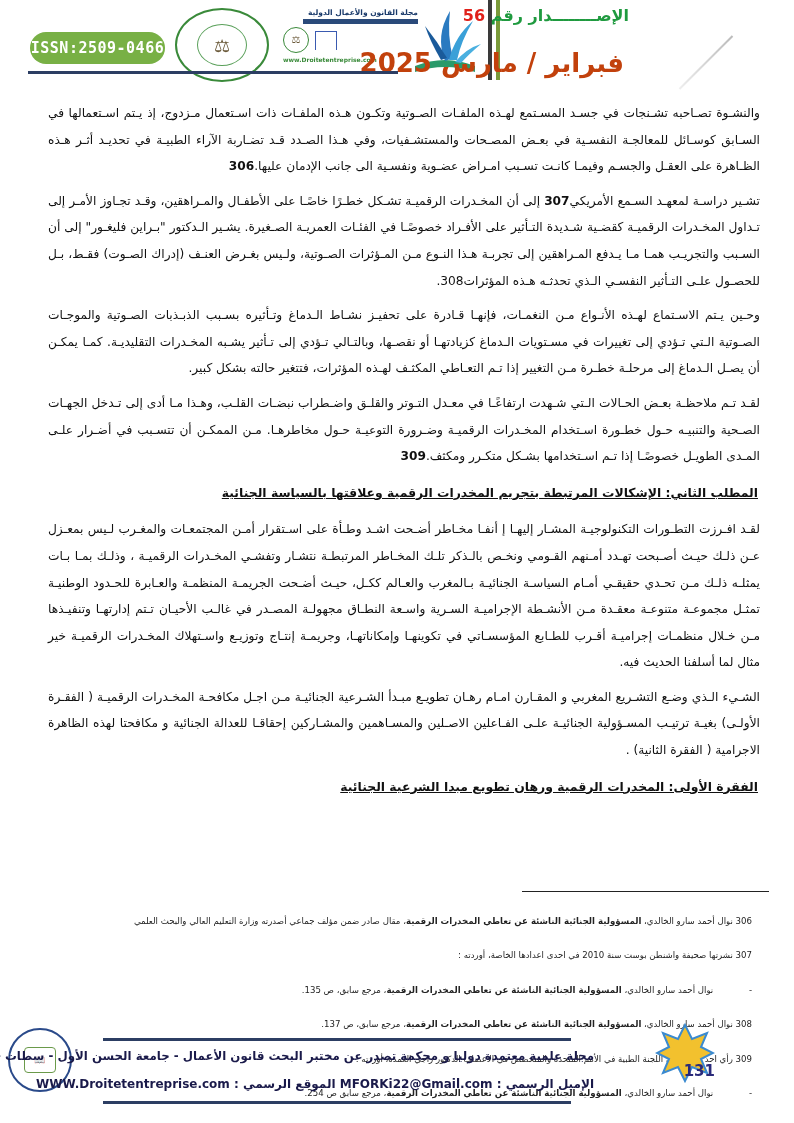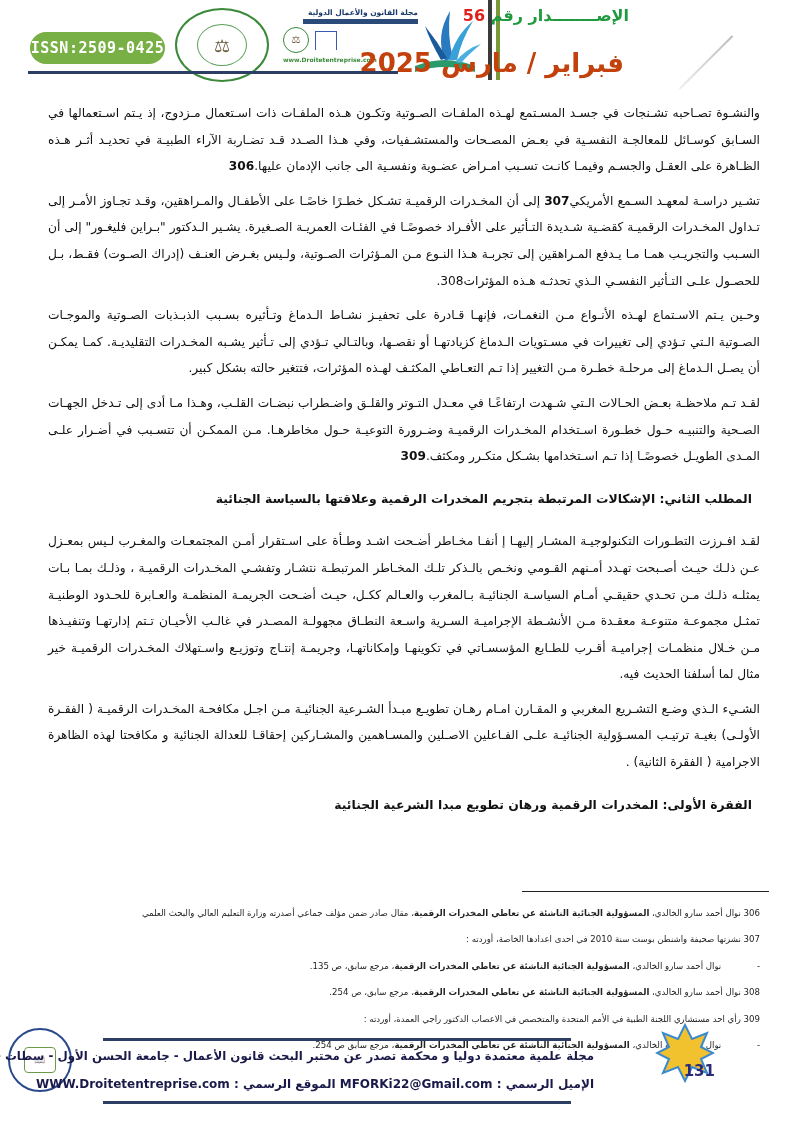"ISSN:2509-0425" div.issn { text: ISSN:2509-0425 -> ISSN:2509-0466 }
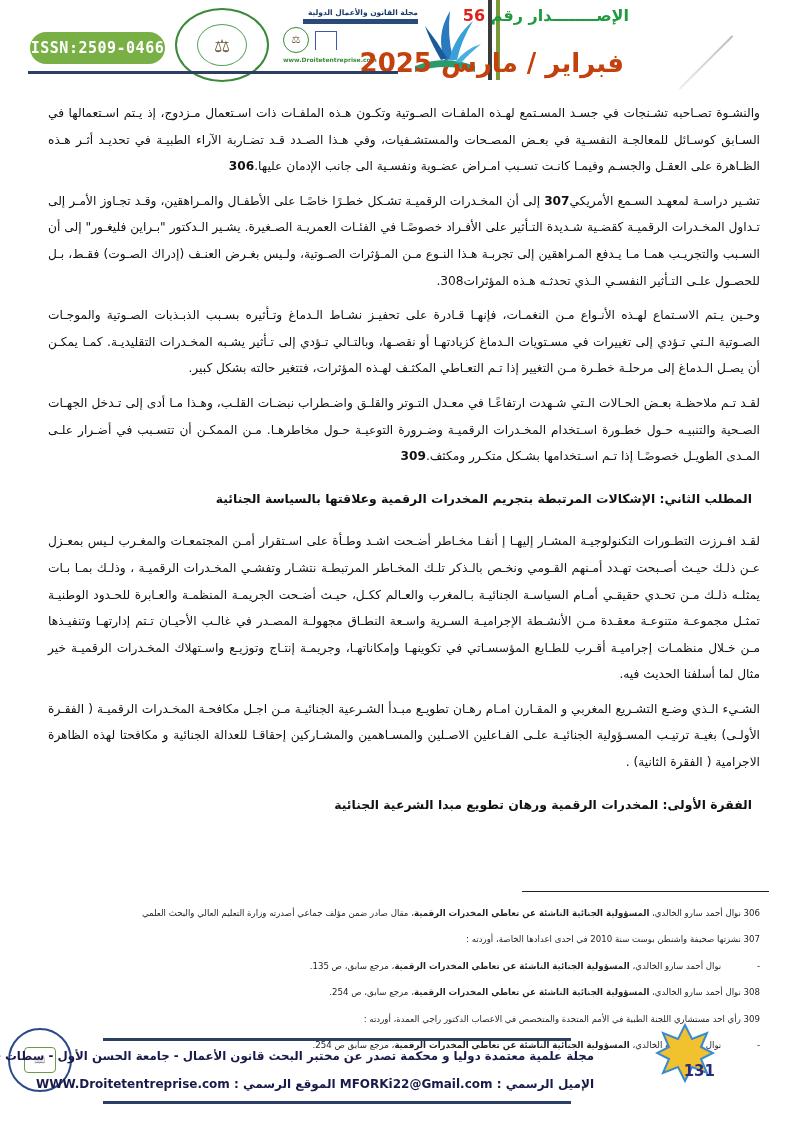"المطلب الثاني: الإشكالات المرتبطة بتجريم" .content h3 { margin: 16px -> 10px; text-decoration: none -> underline }
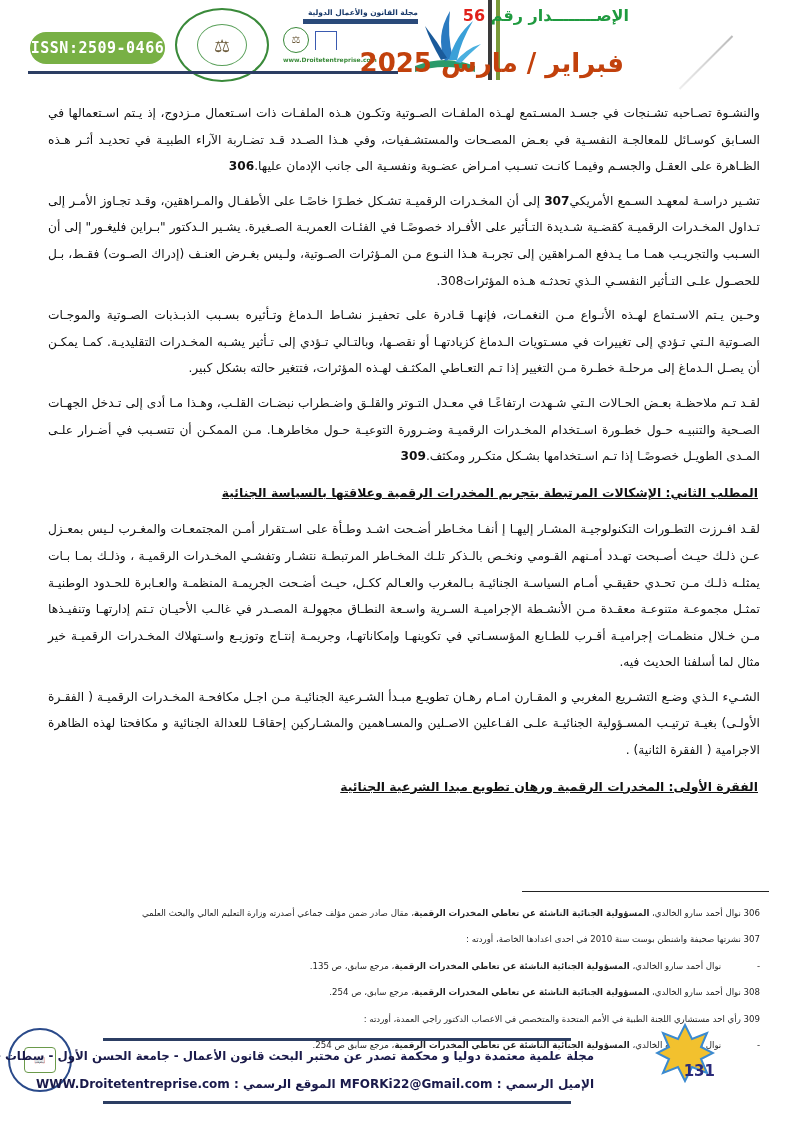"306 نوال أحمد سارو الخالدي،" .footnotes p { margin: 8px -> 16px }
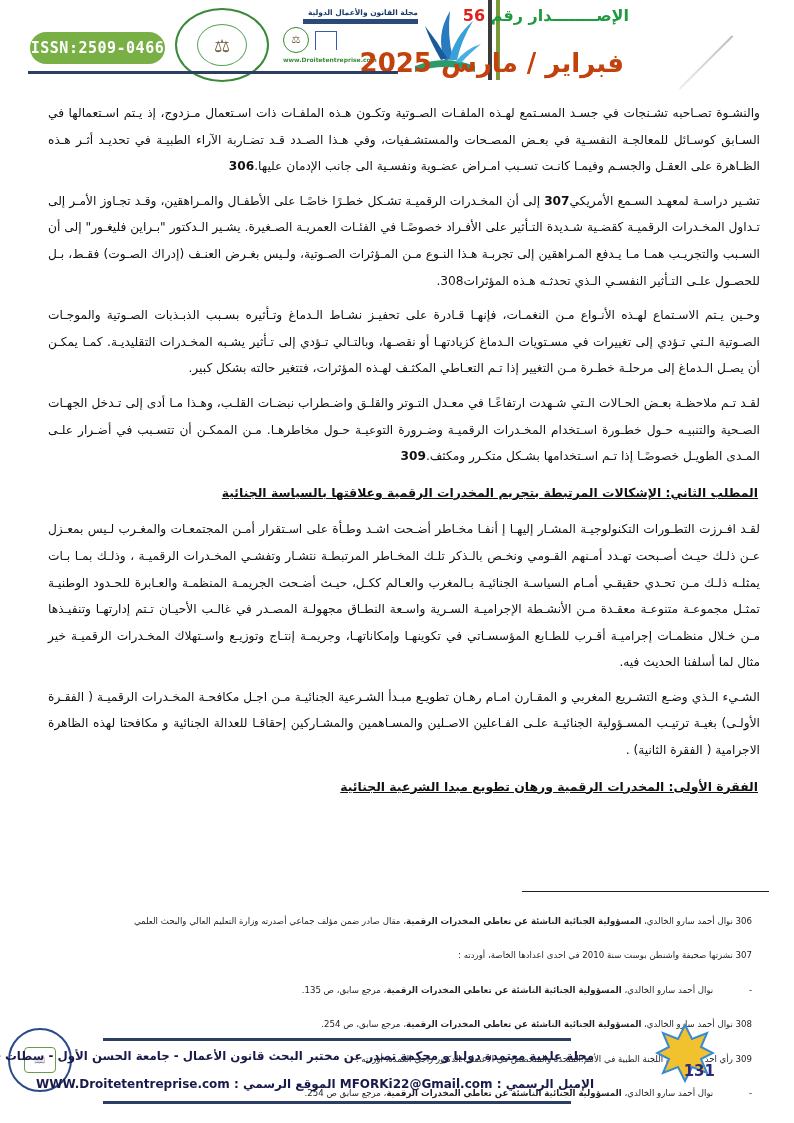"، مرجع سابق، ص 254." span { text: 254 -> 137 }
